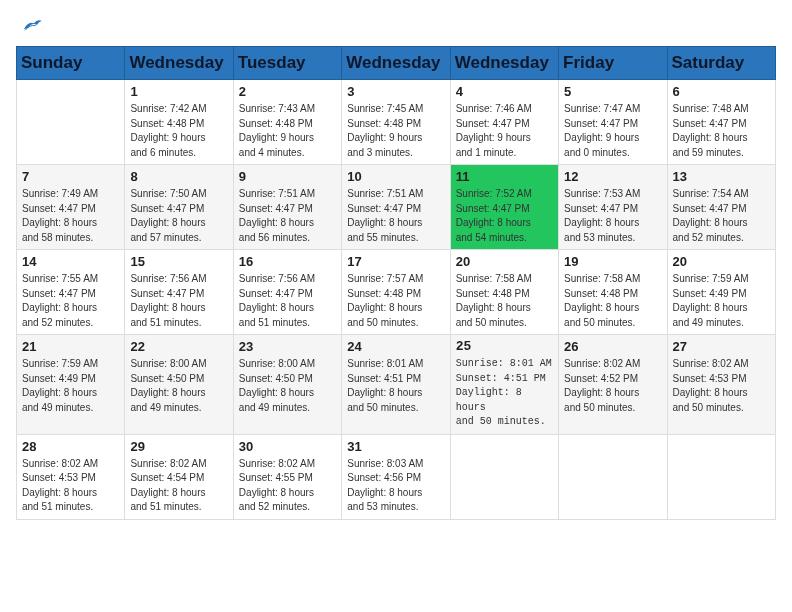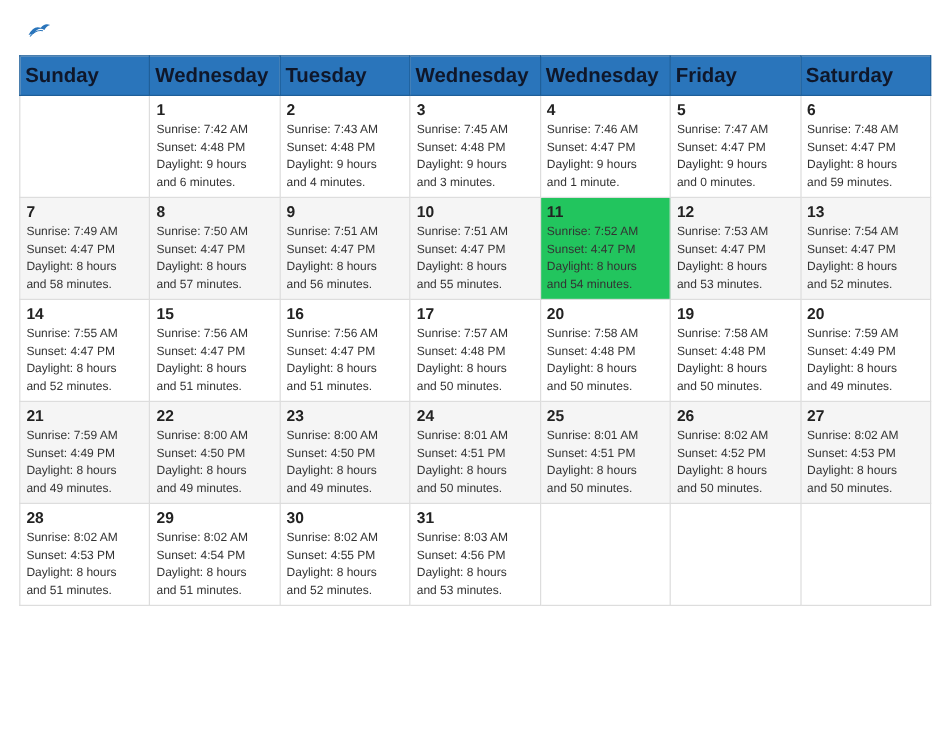"25" td { font-family: none -> Liberation Mono, monospace }
